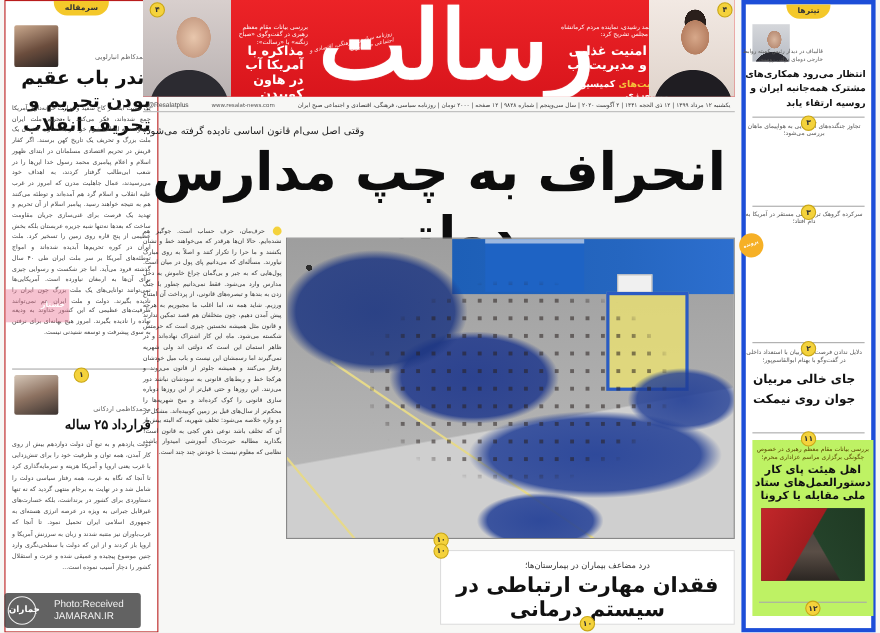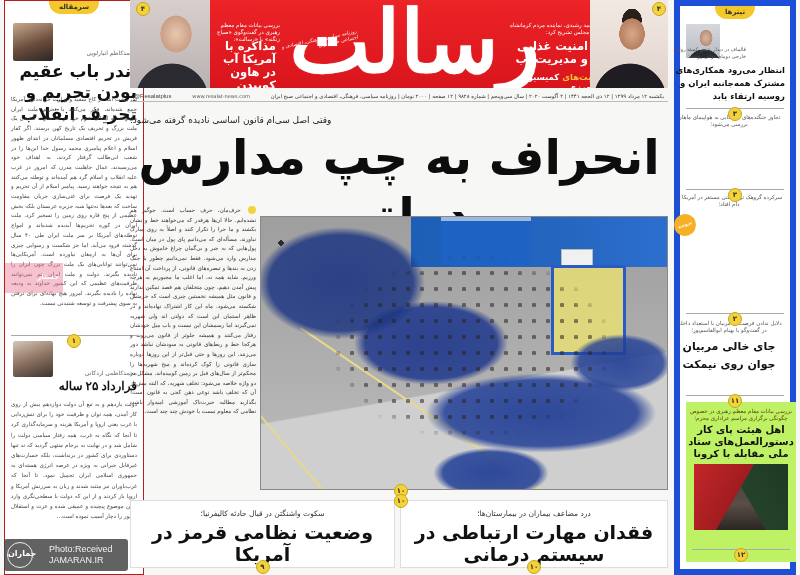"تیترها" .right-col { border: 6px solid #1d4ed8 -> 4px solid #1d4ed8 }
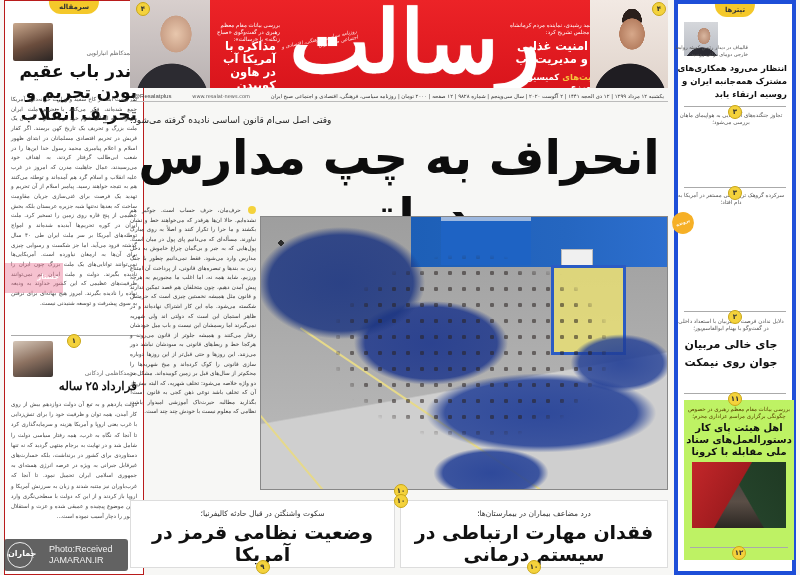"سکوت واشنگتن در قبال حادثه" div.bottom-story { html: <div> <div>سکوت واشنگتن در قبال حادثه کالیفرنیا؛</div> <div>وضعیت نظامی قرمز در آمریکا</div> <span>۹</span> </div> -> none }
